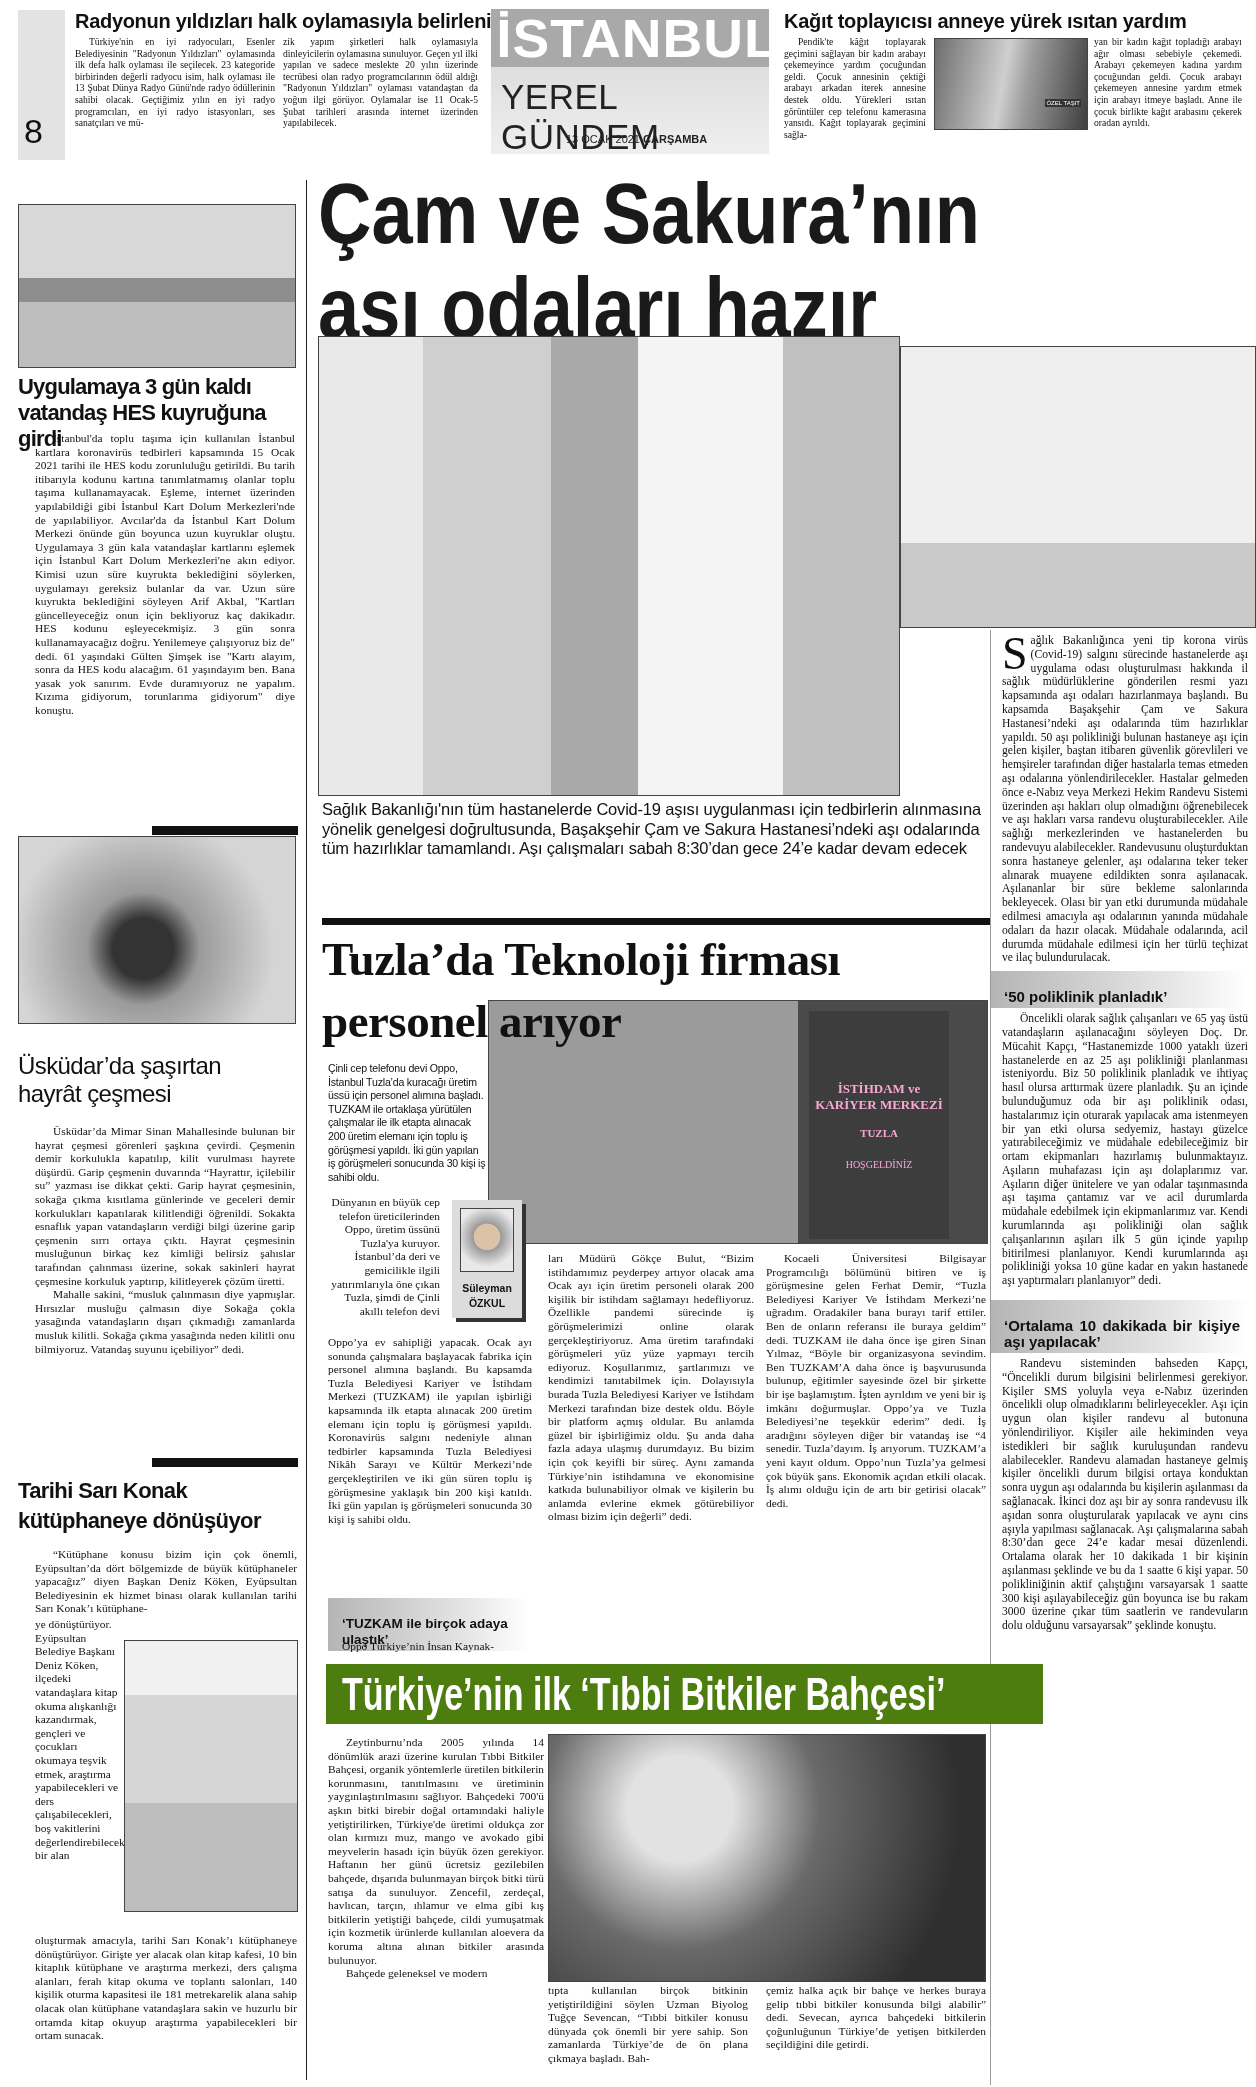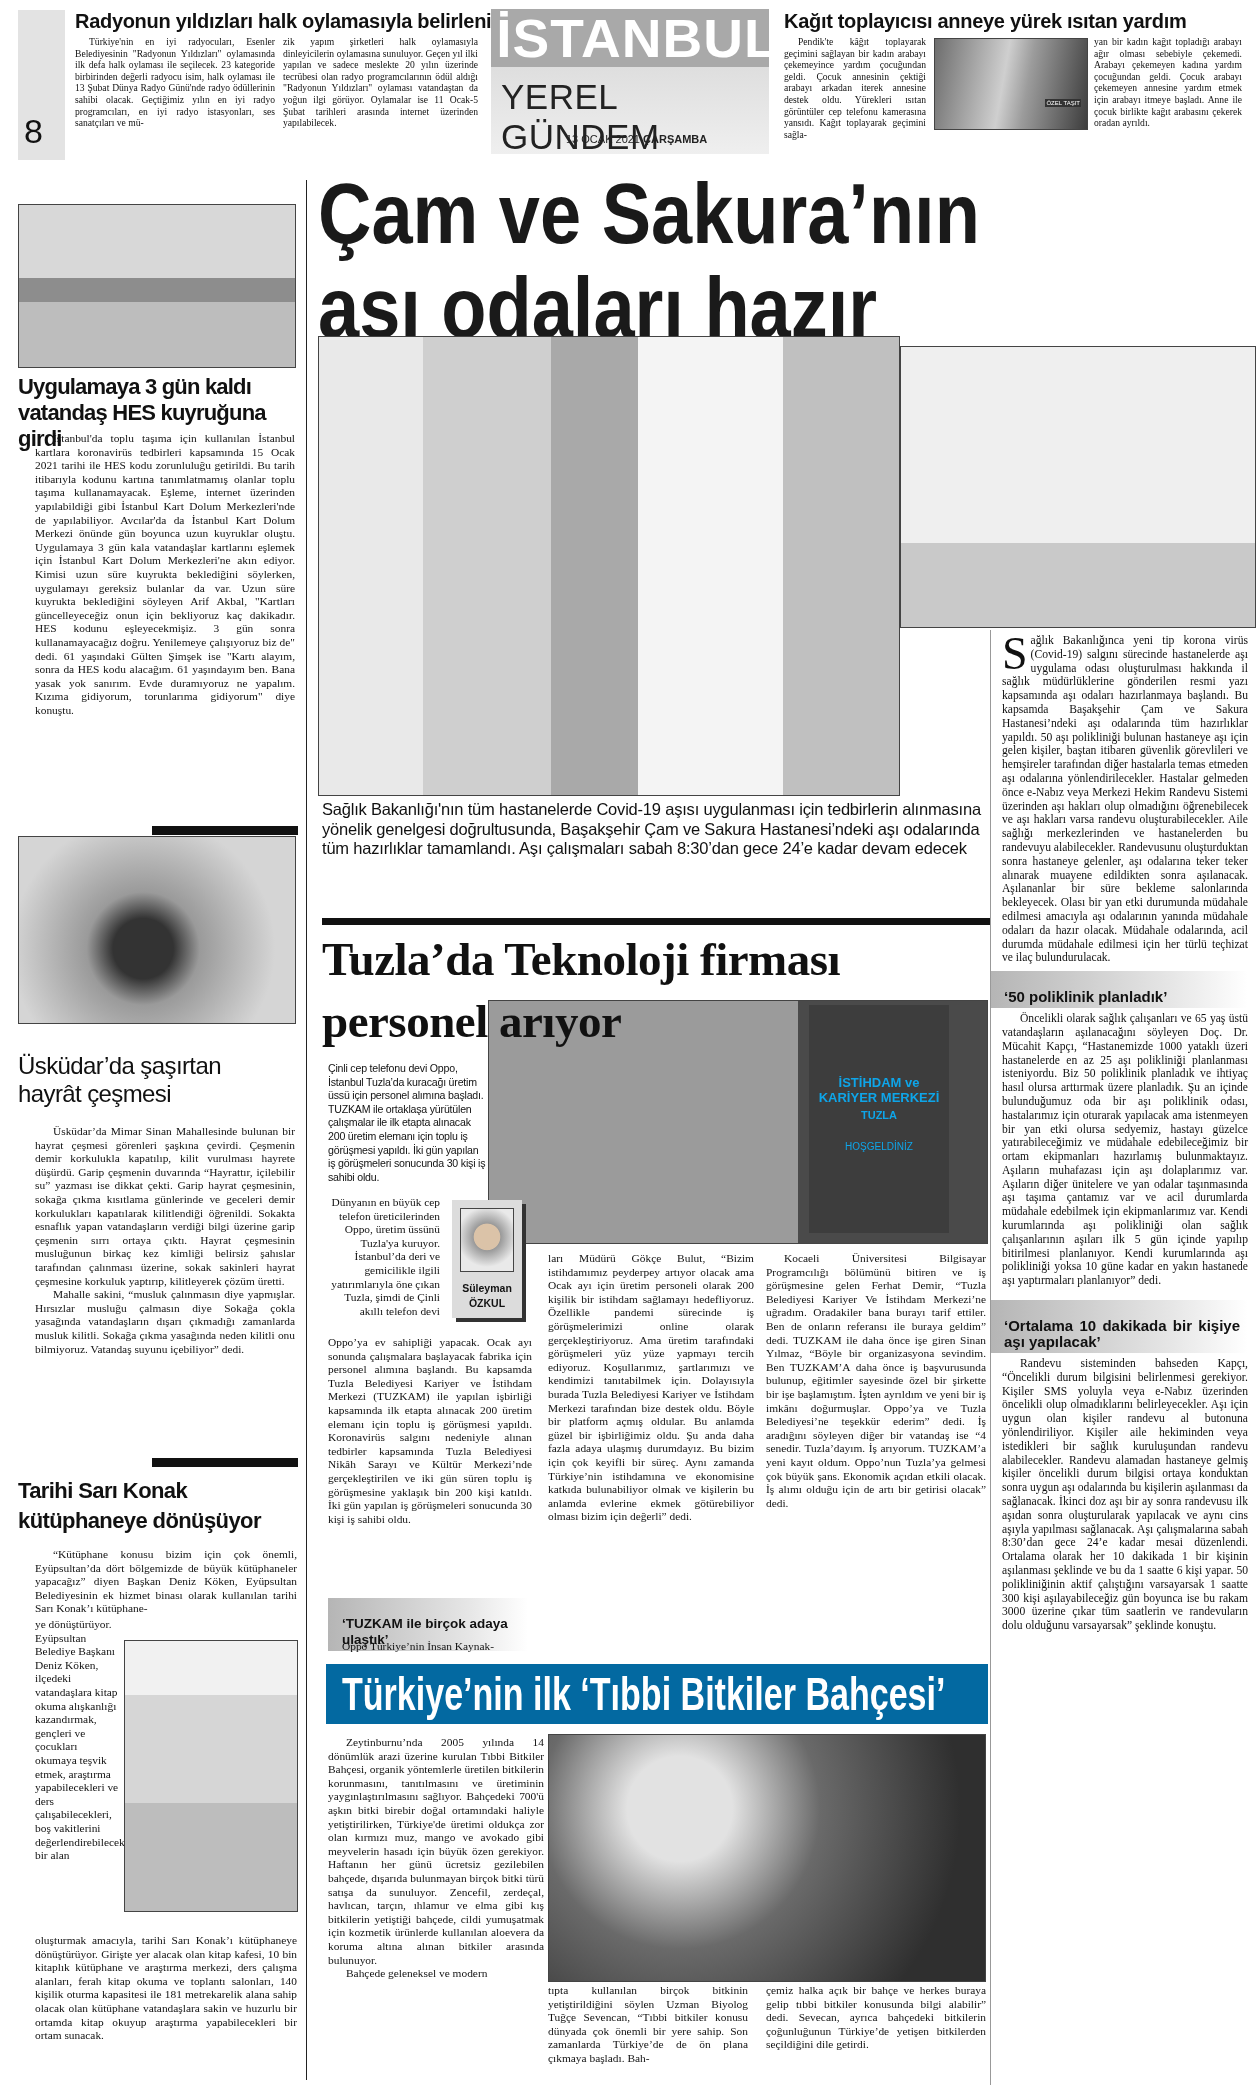"İSTİHDAM ve KARİYER MERKEZİ" div { color: #0ea5e9 -> #f9a8d4; font-family: Liberation Sans, sans-serif -> Liberation Serif, serif; top: 4px -> 10px }
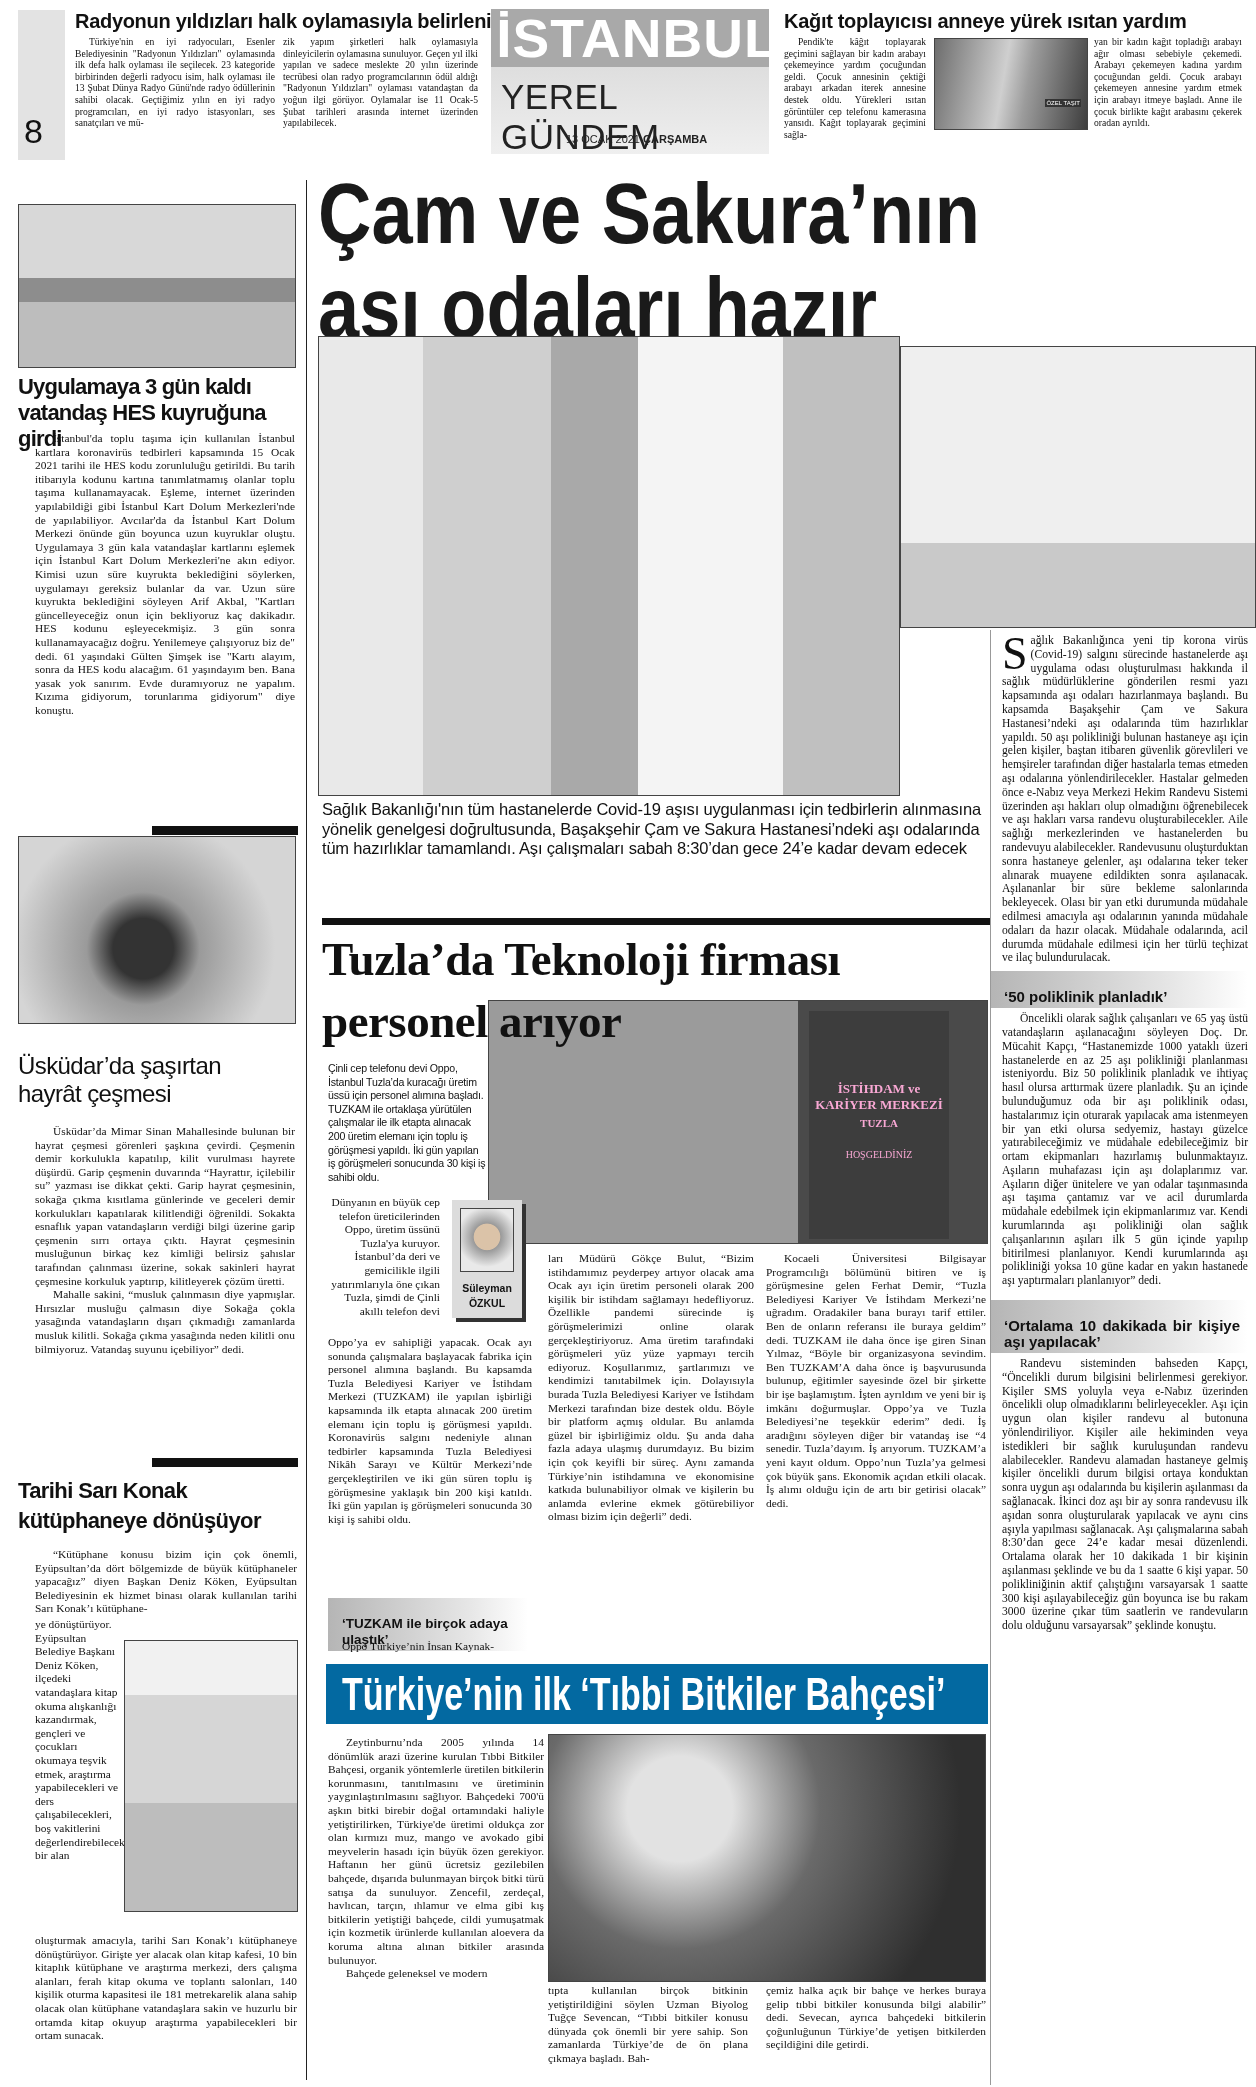"TUZLA" div { margin-top: 4px -> 14px }
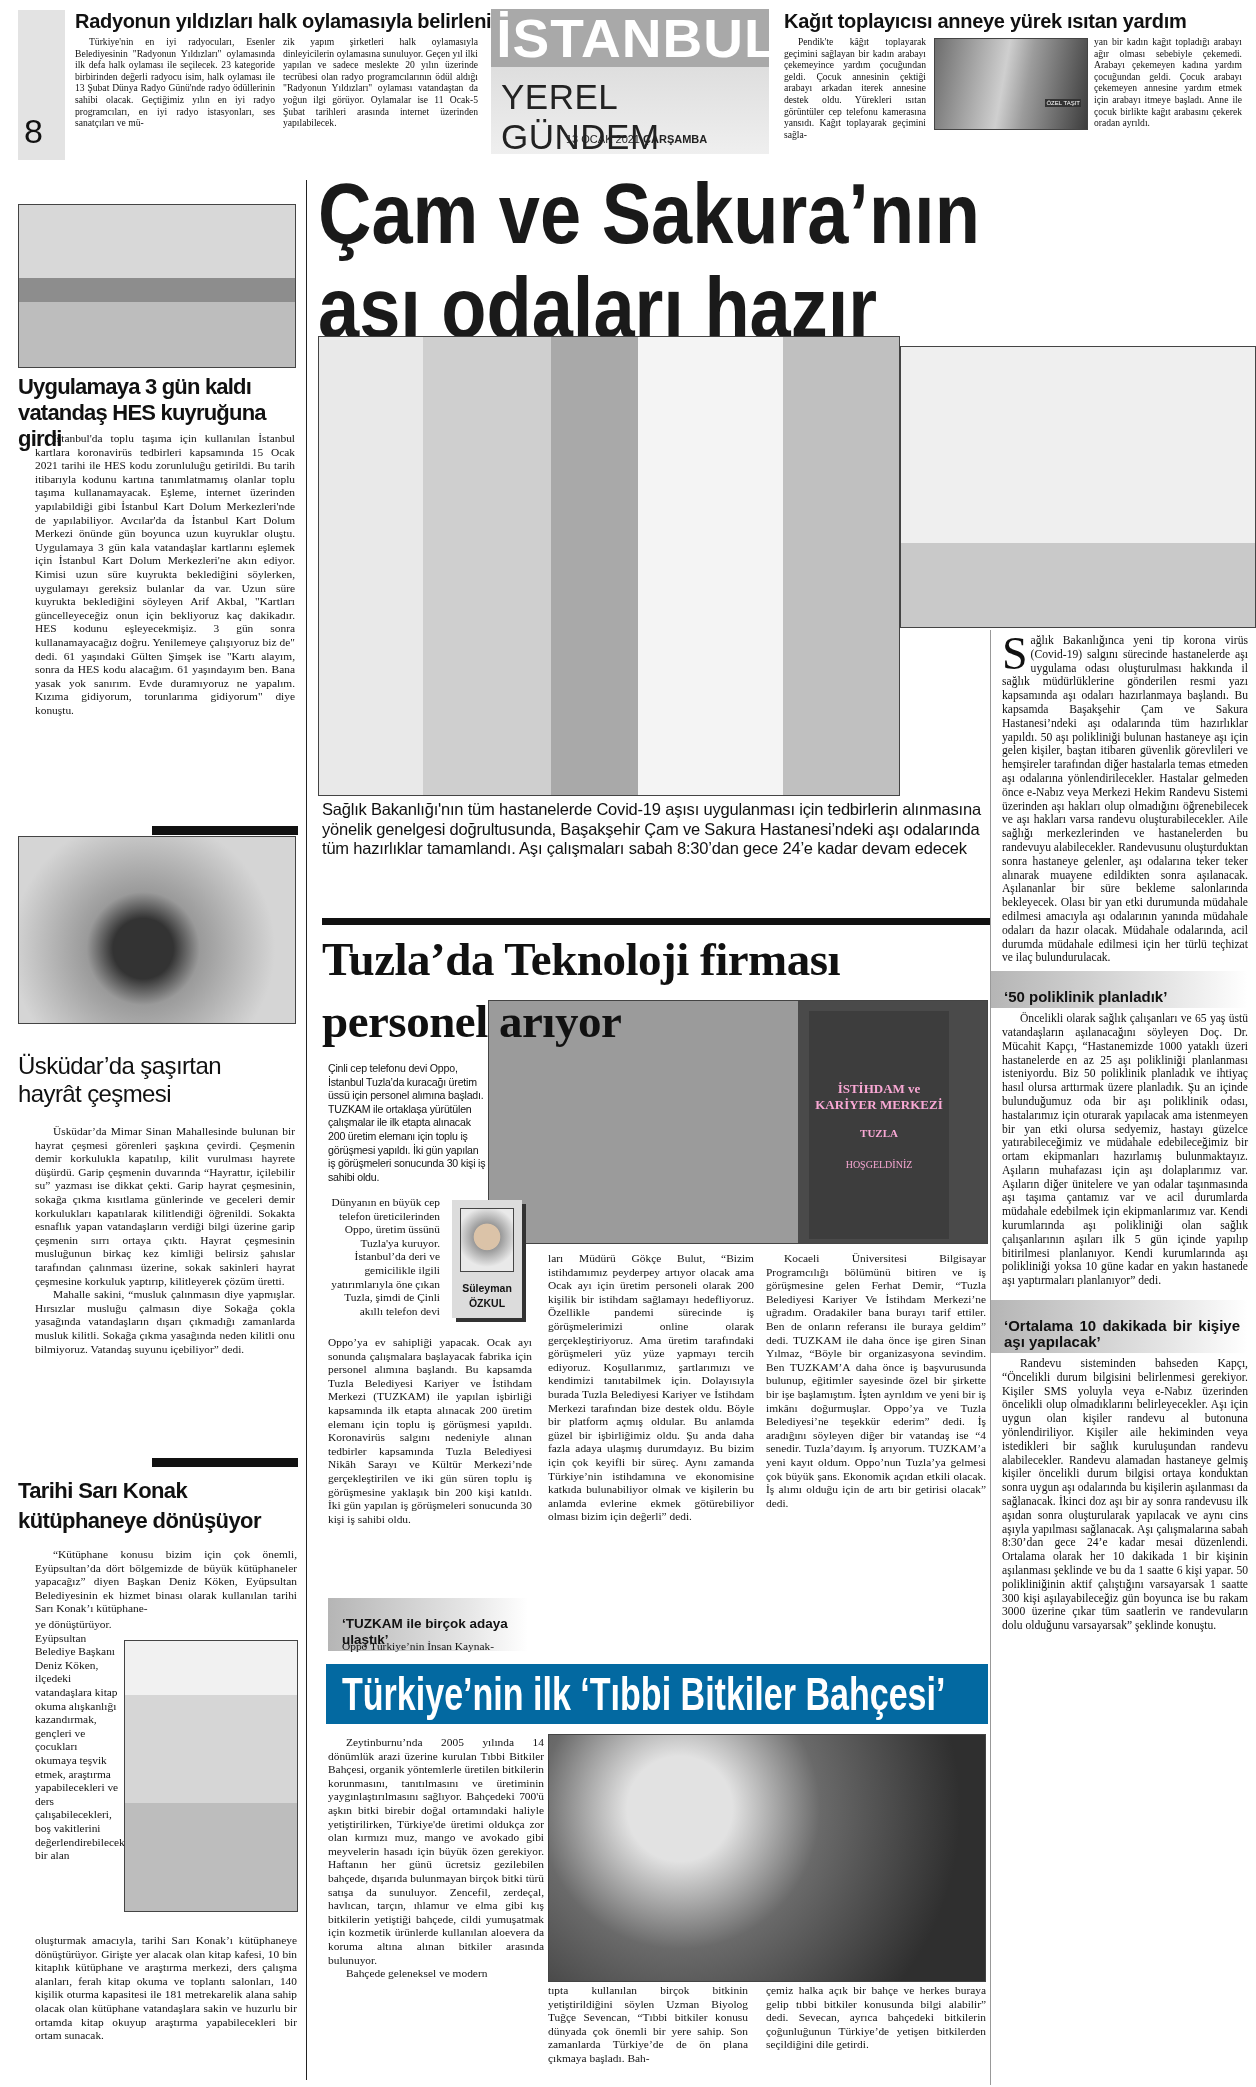"Türkiye’nin ilk ‘Tıbbi Bitkiler Bahçesi’" div.abs { background: #0369a1 -> #4d7c0f; width: 662px -> 717px }
